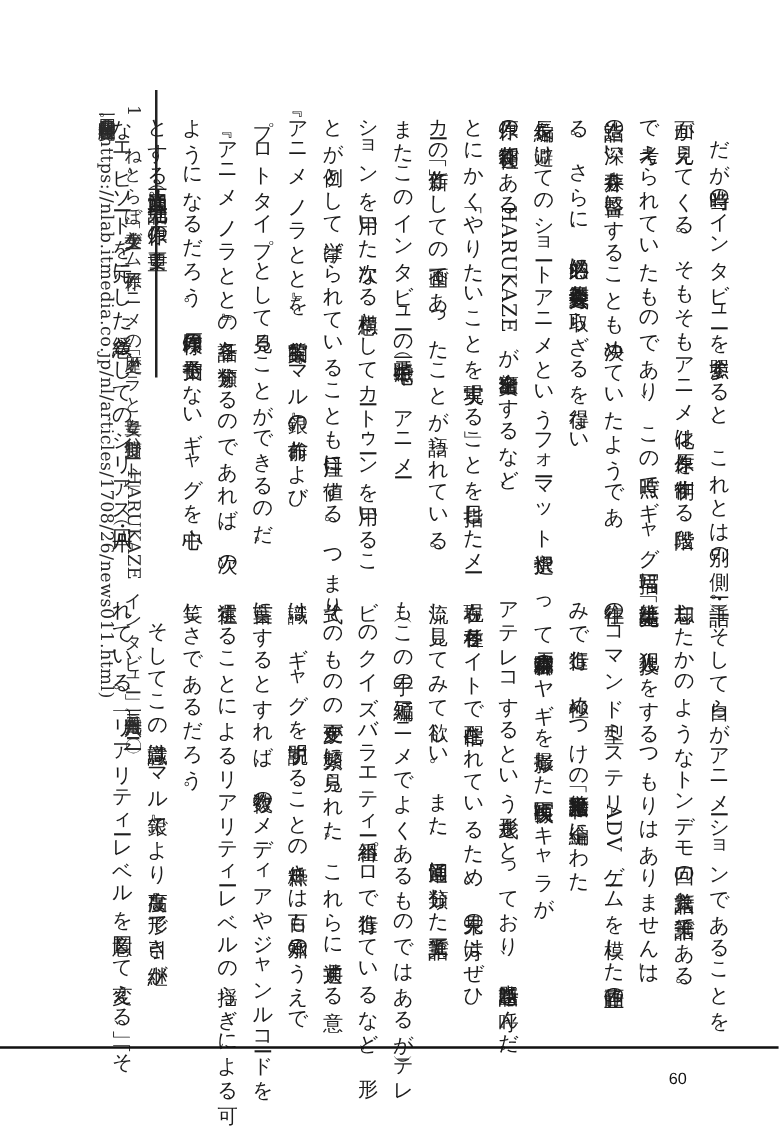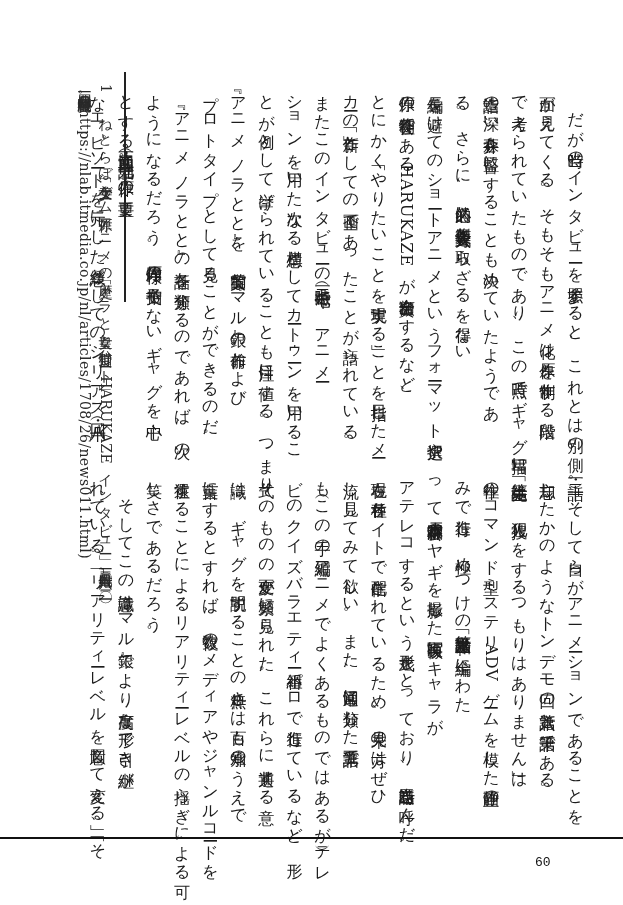"60" .page-number { font-family: Liberation Mono, monospace -> Liberation Sans, sans-serif }
